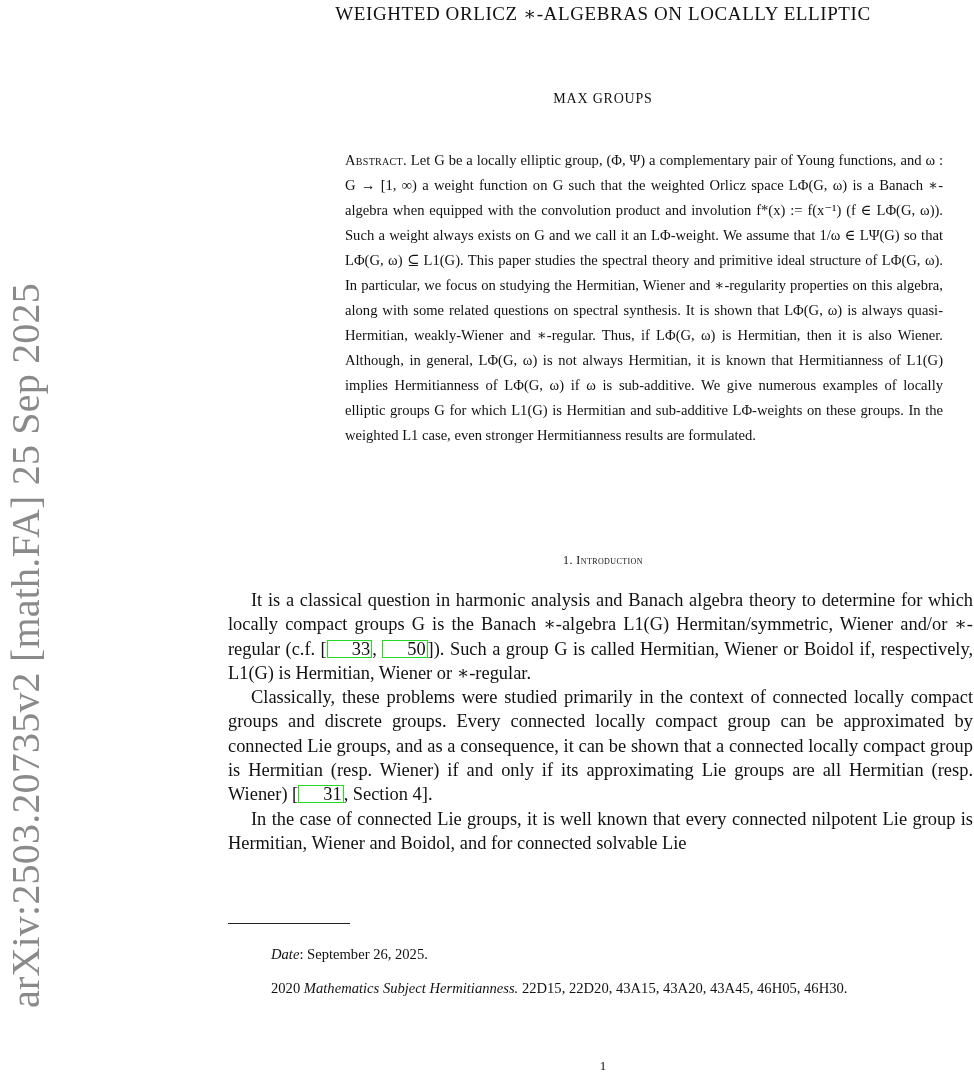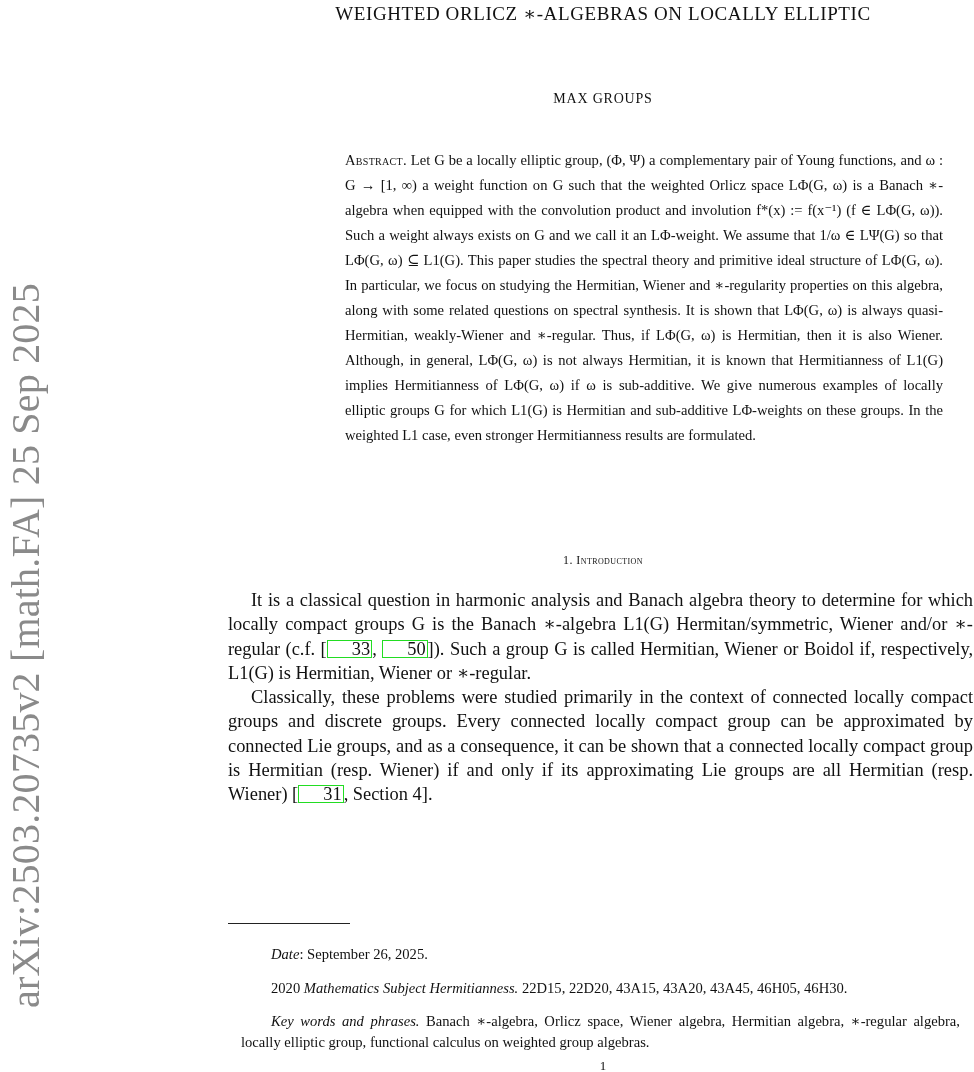"In the case of connected" p { html: none -> <p>In the case of connected Lie groups, it is well known that every connected nilpotent Lie group is Hermitian, Wiener and Boidol, and for connected solvable Lie</p> }
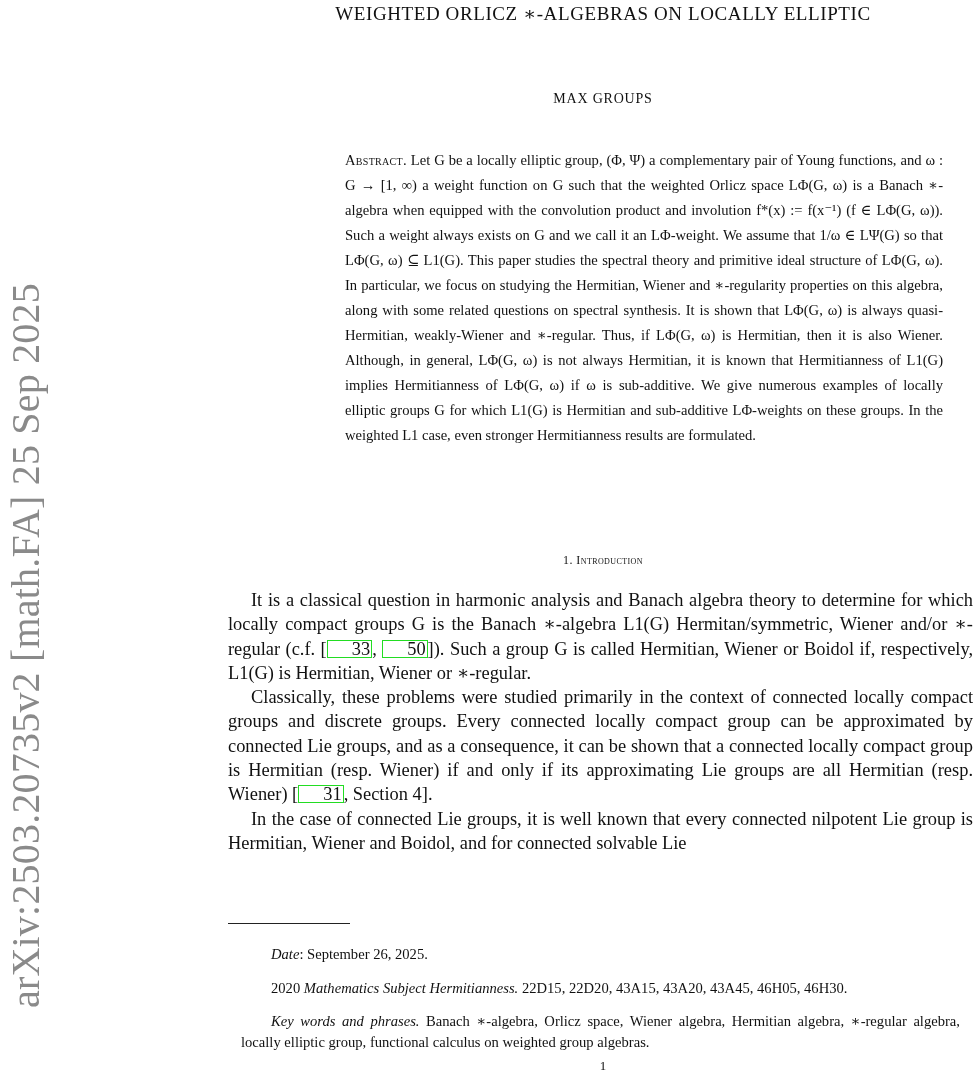"Key words and phrases. Banach" p { html: <p><span>Key words and phrases.</span> <span>Banach ∗-algebra, Orlicz space, Wiener algebra, Hermitian algebra, ∗-regular algebra, locally elliptic group, functional calculus on weighted group algebras.</span></p> -> none }
